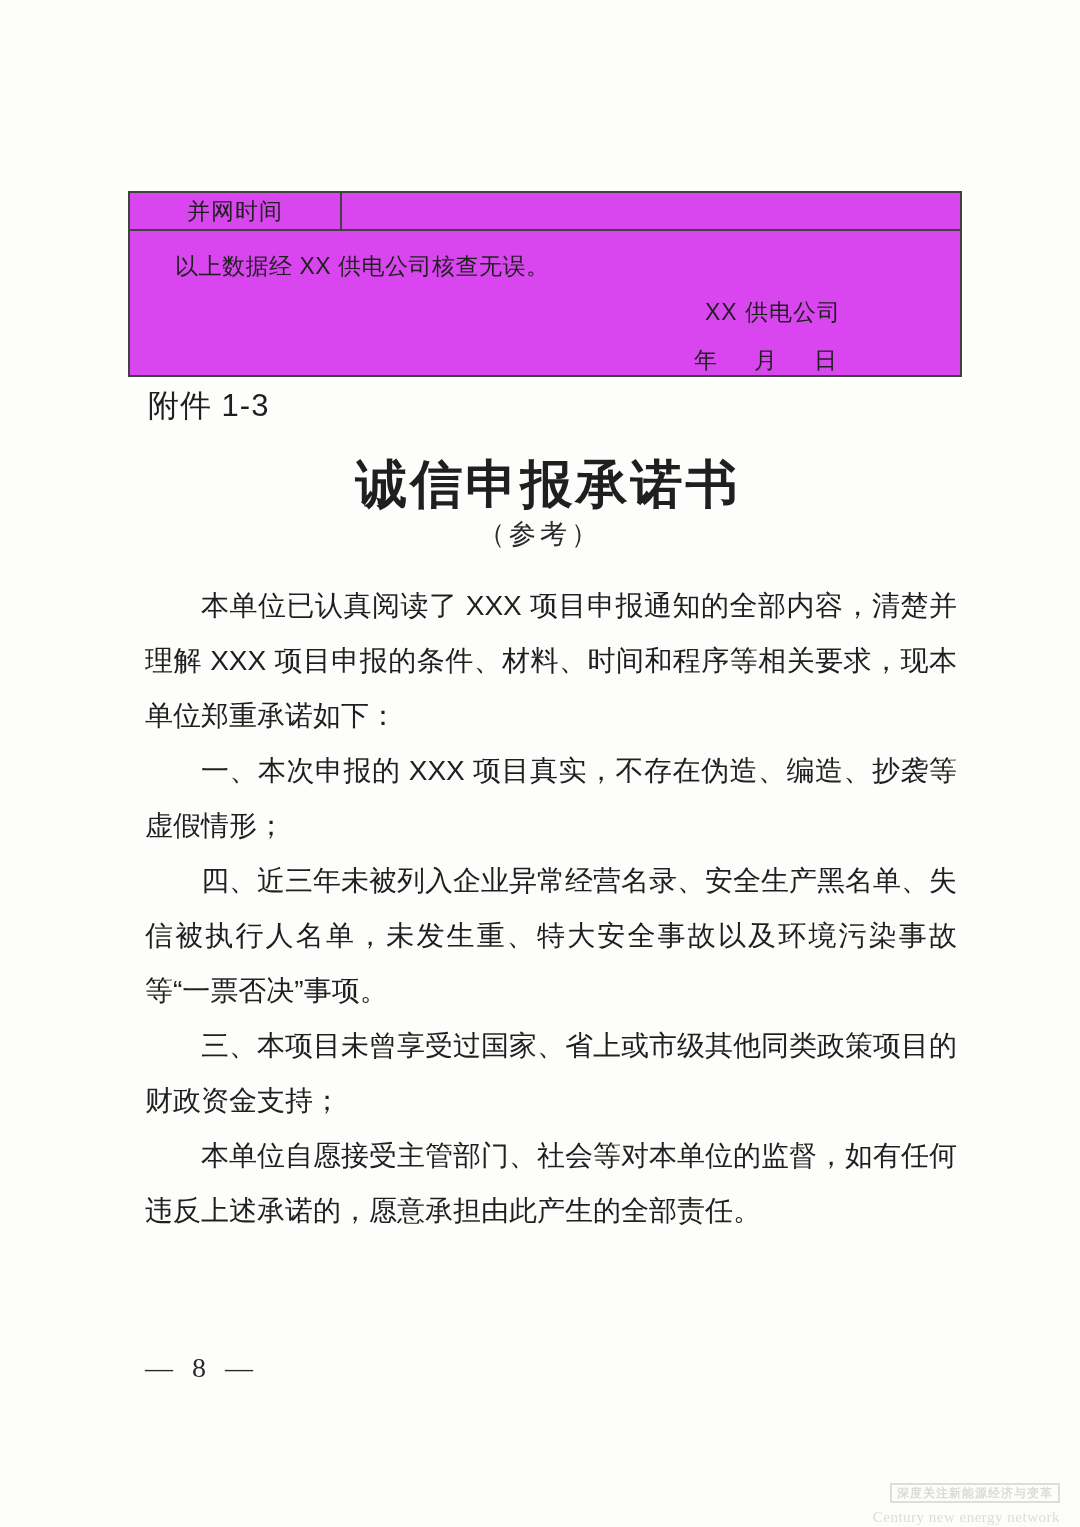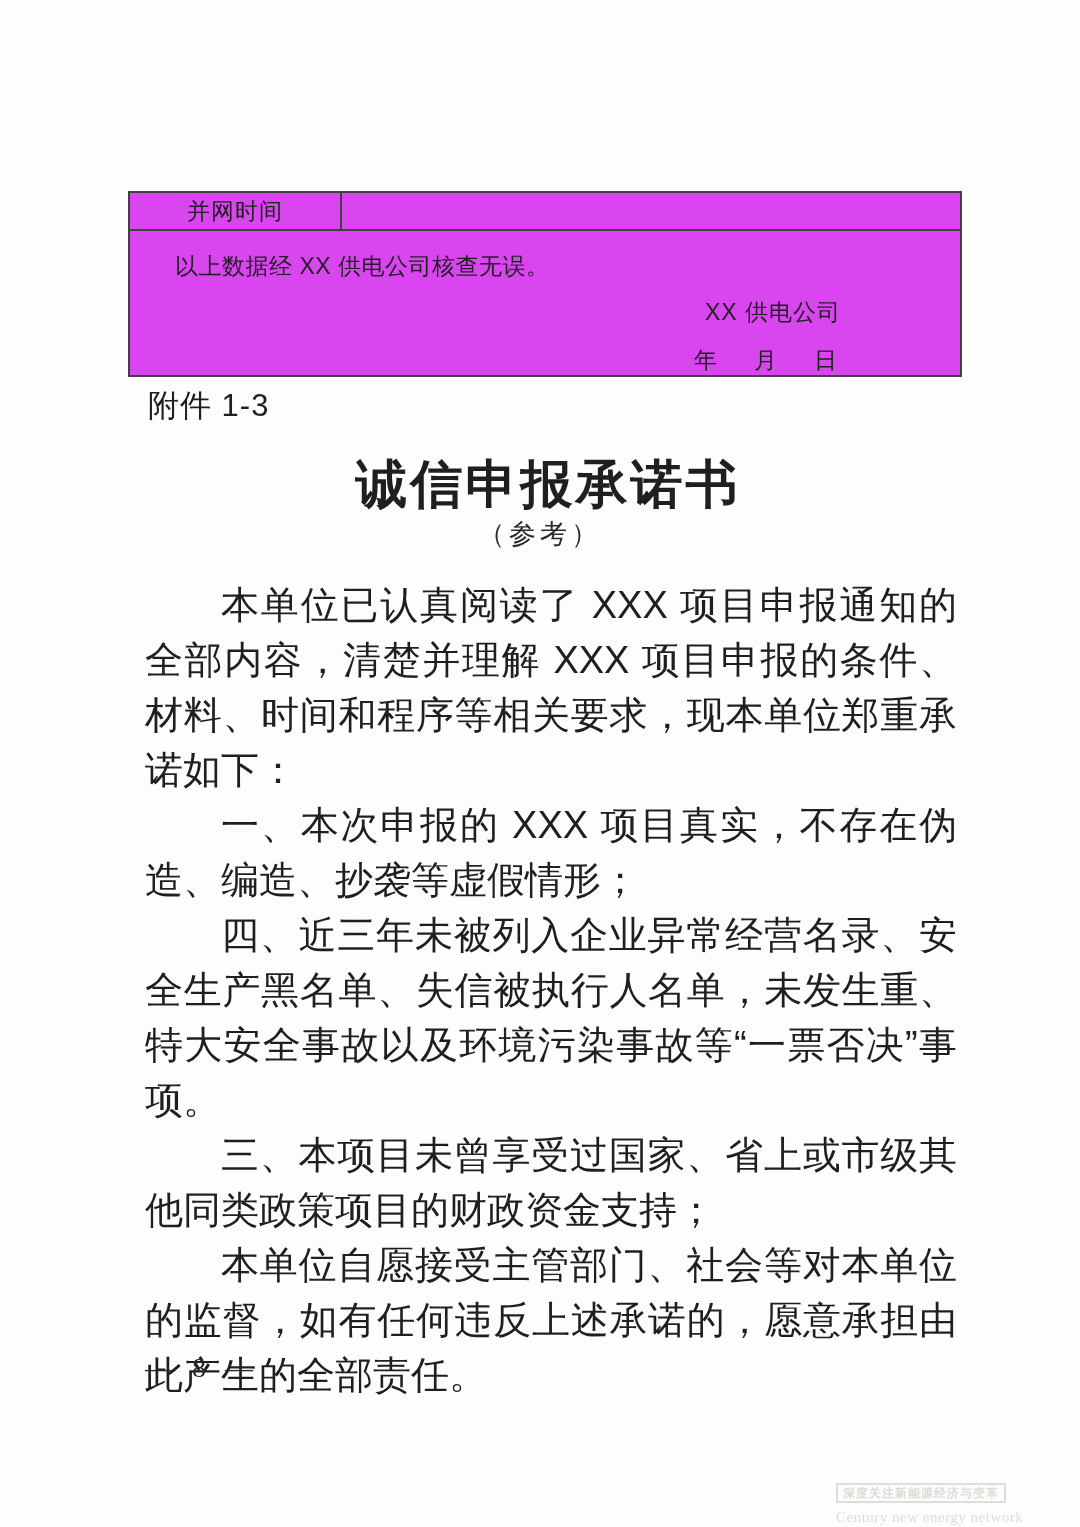"本单位已认真阅读了 XXX 项目申报通知的全部内容，清楚并理解 XXX" .content { font-size: 38px -> 28px }
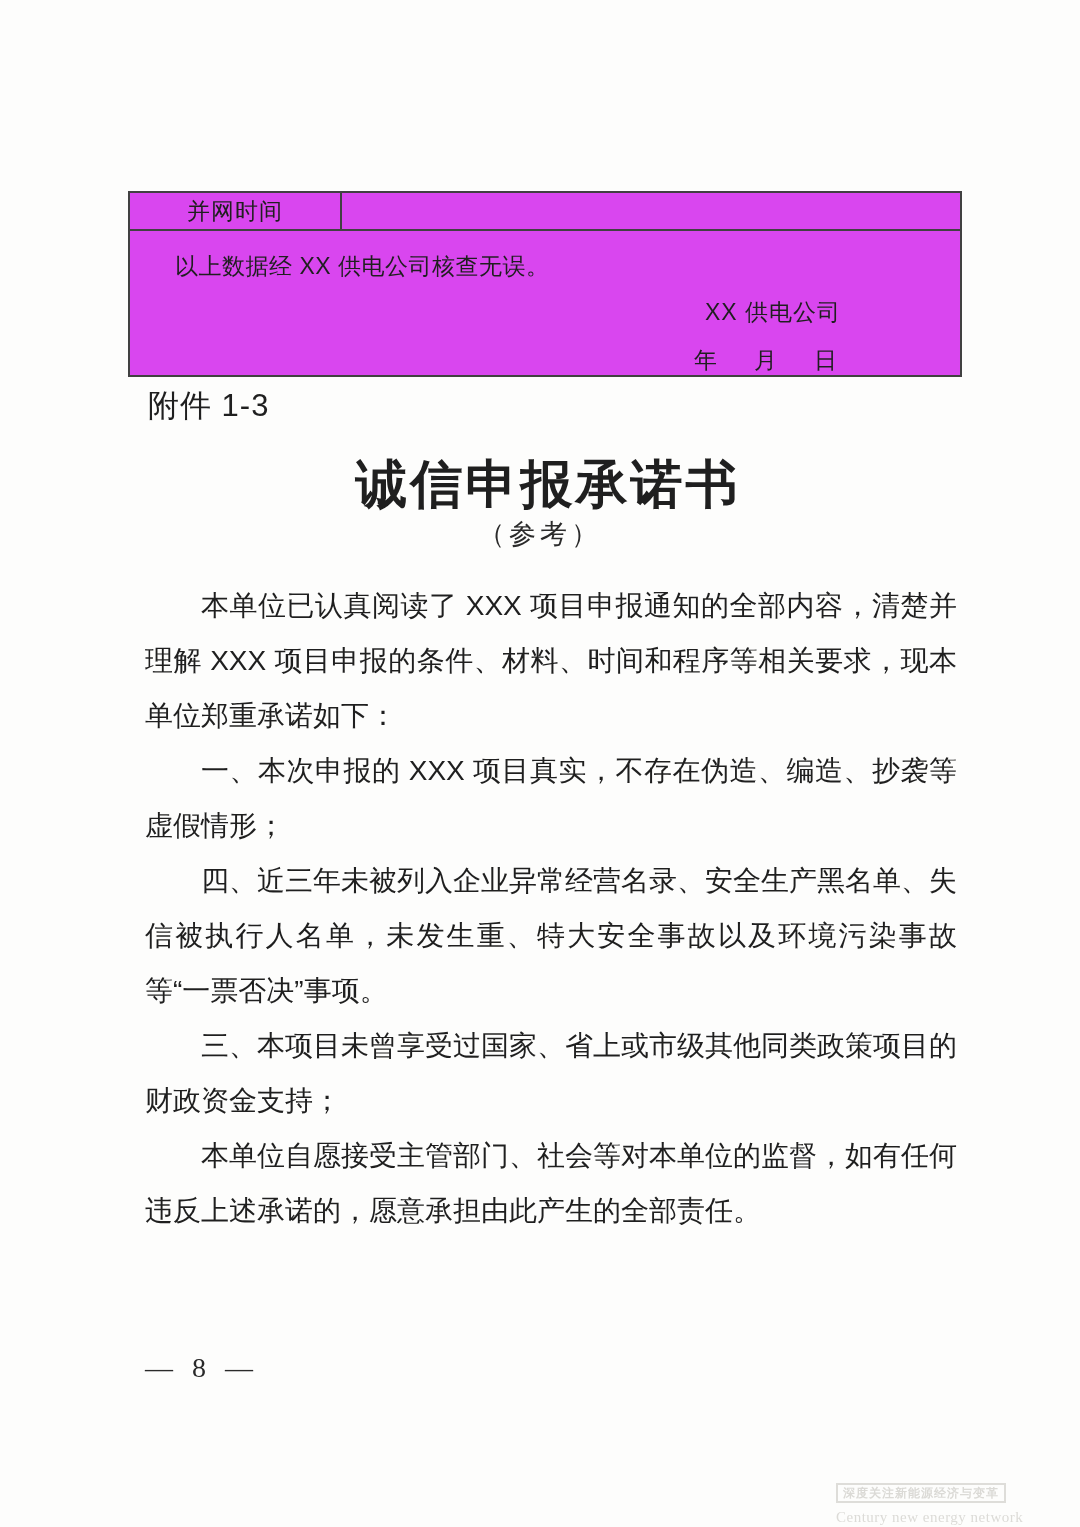"深度关注新能源经济与变革" .watermark { right: 4px -> 20px; text-align: left -> right }
